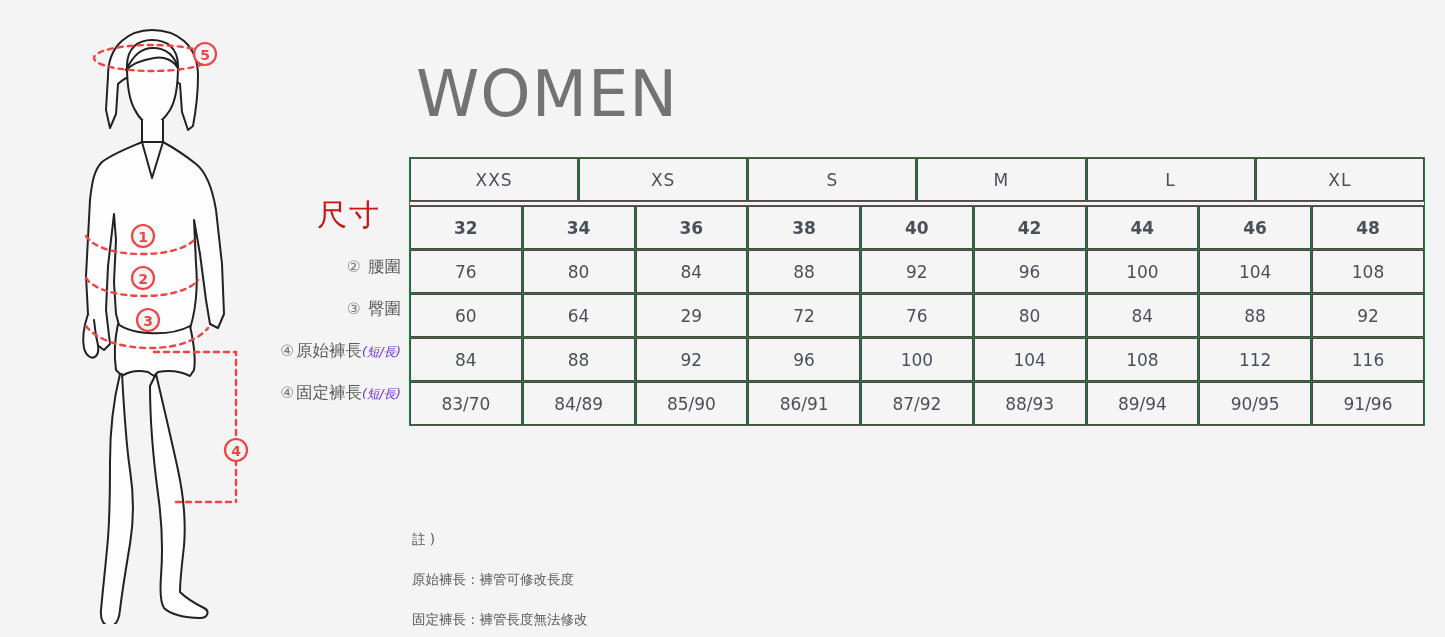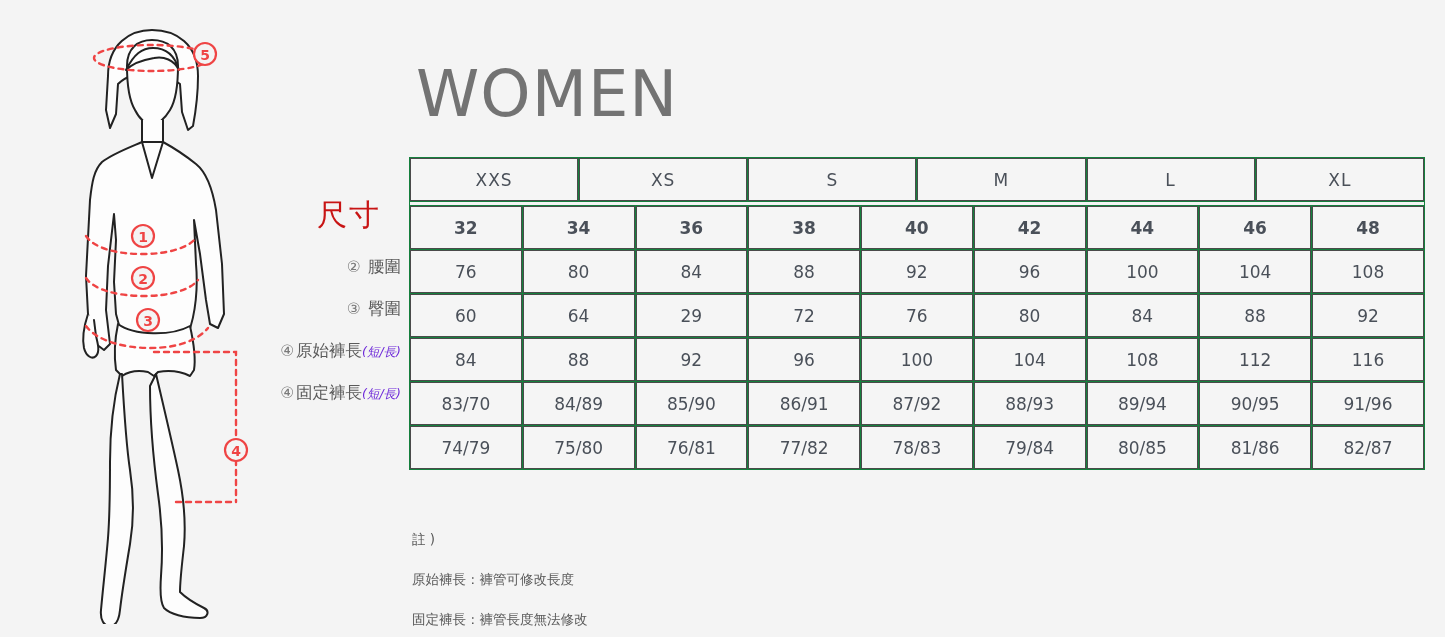"74/79" tr.data-row { html: <tr> <td>74/79</td> <td>75/80</td> <td>76/81</td> <td>77/82</td> <td>78/83</td> <td>79/84</td> <td>80/85</td> <td>81/86</td> <td>82/87</td> </tr> -> none }
